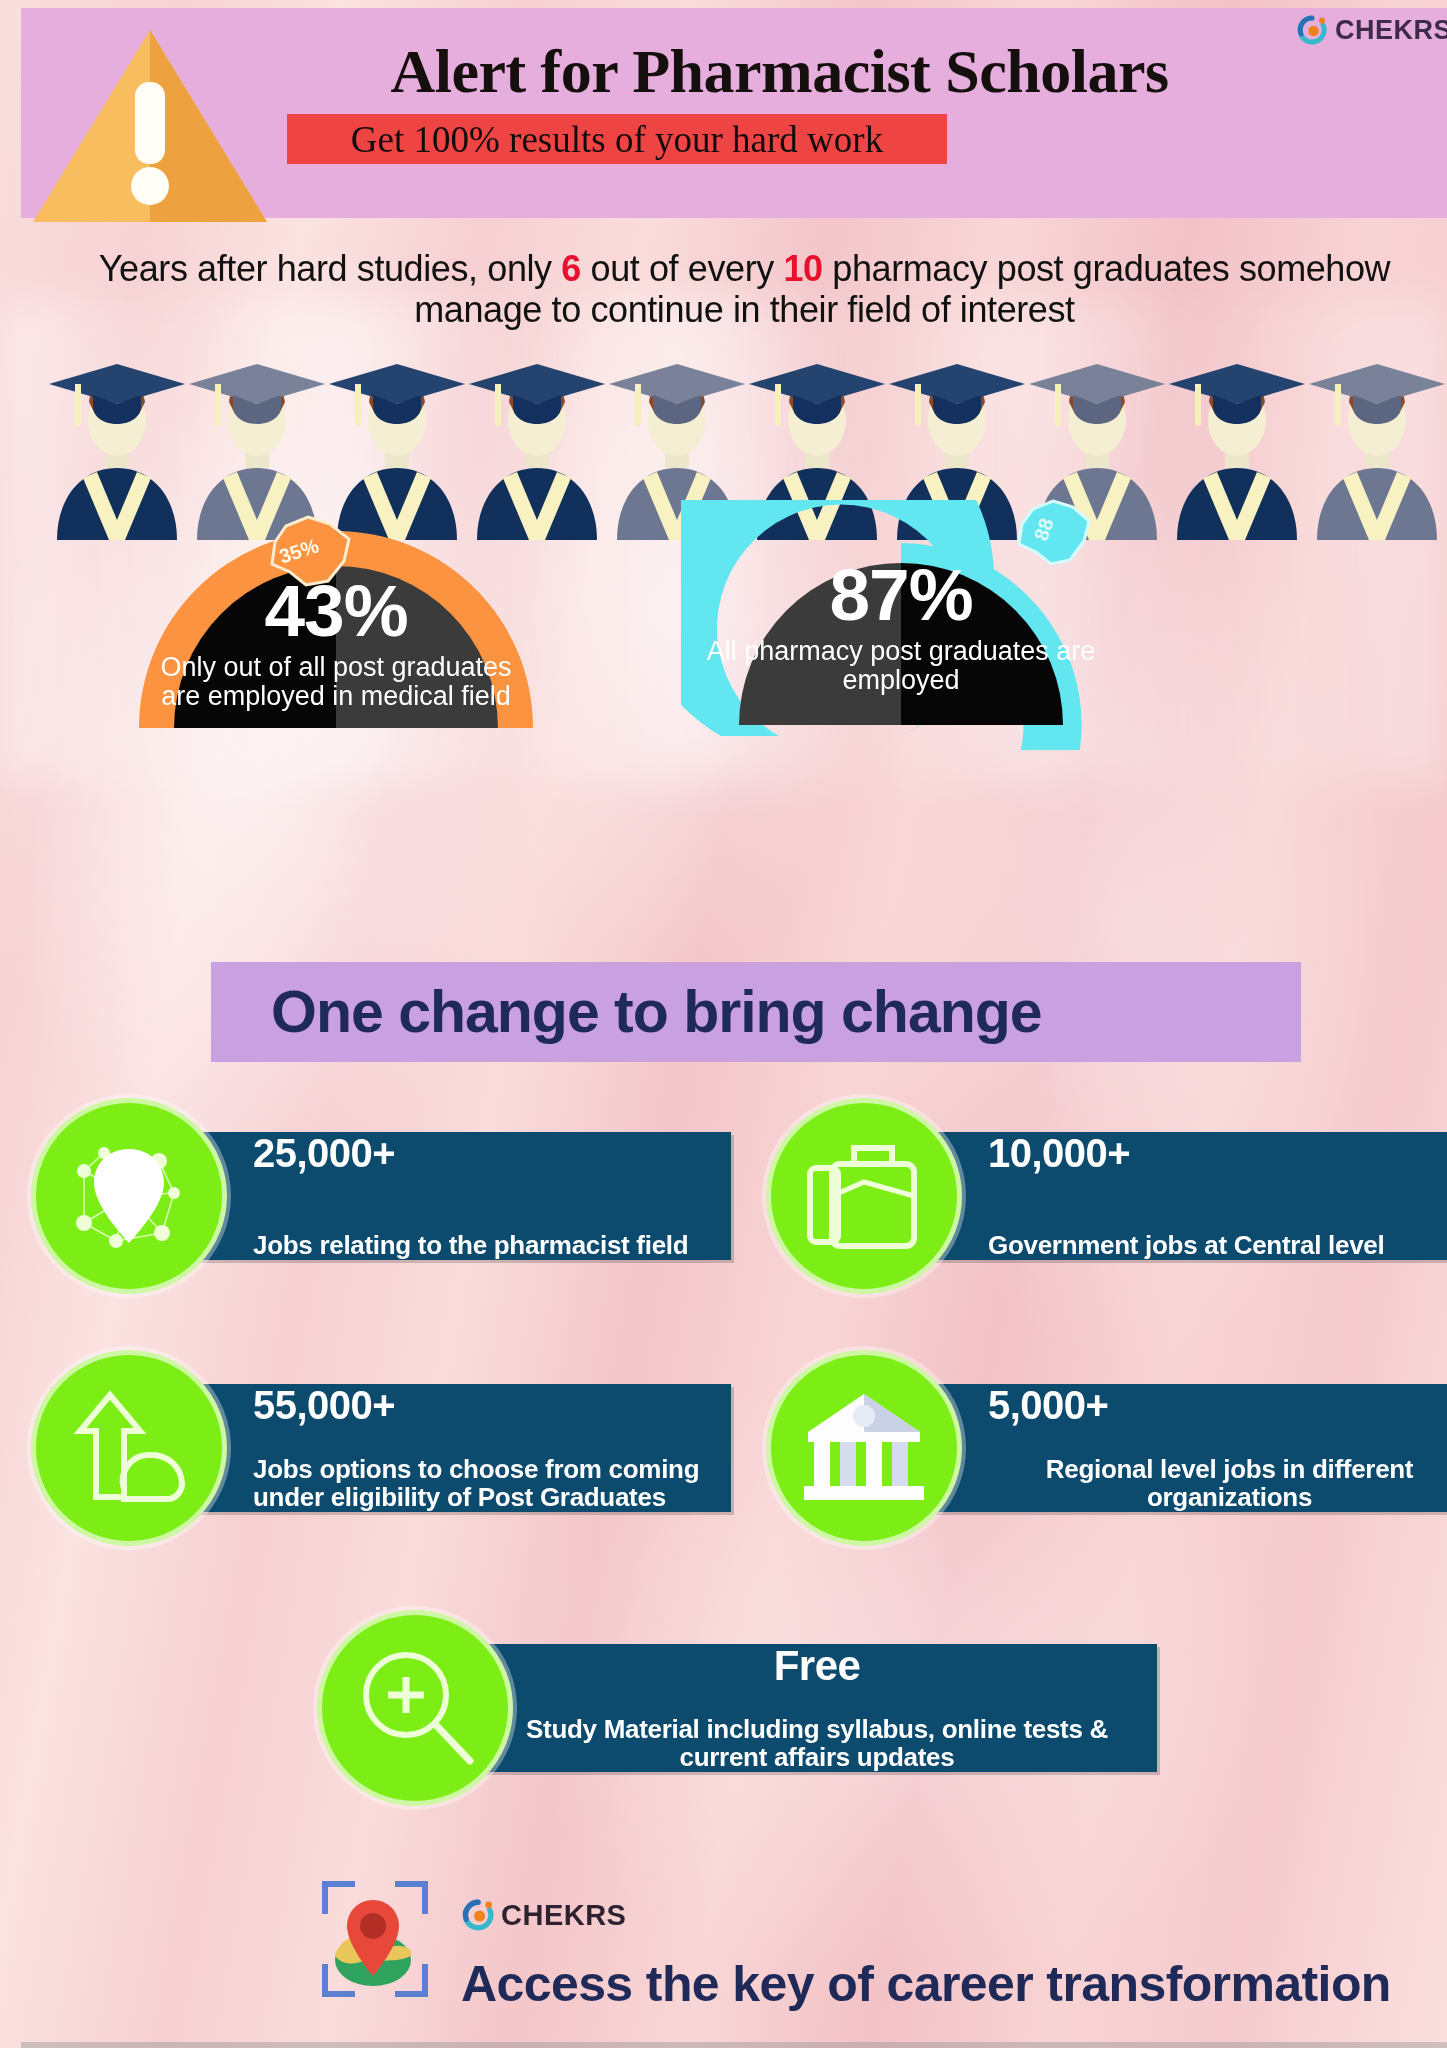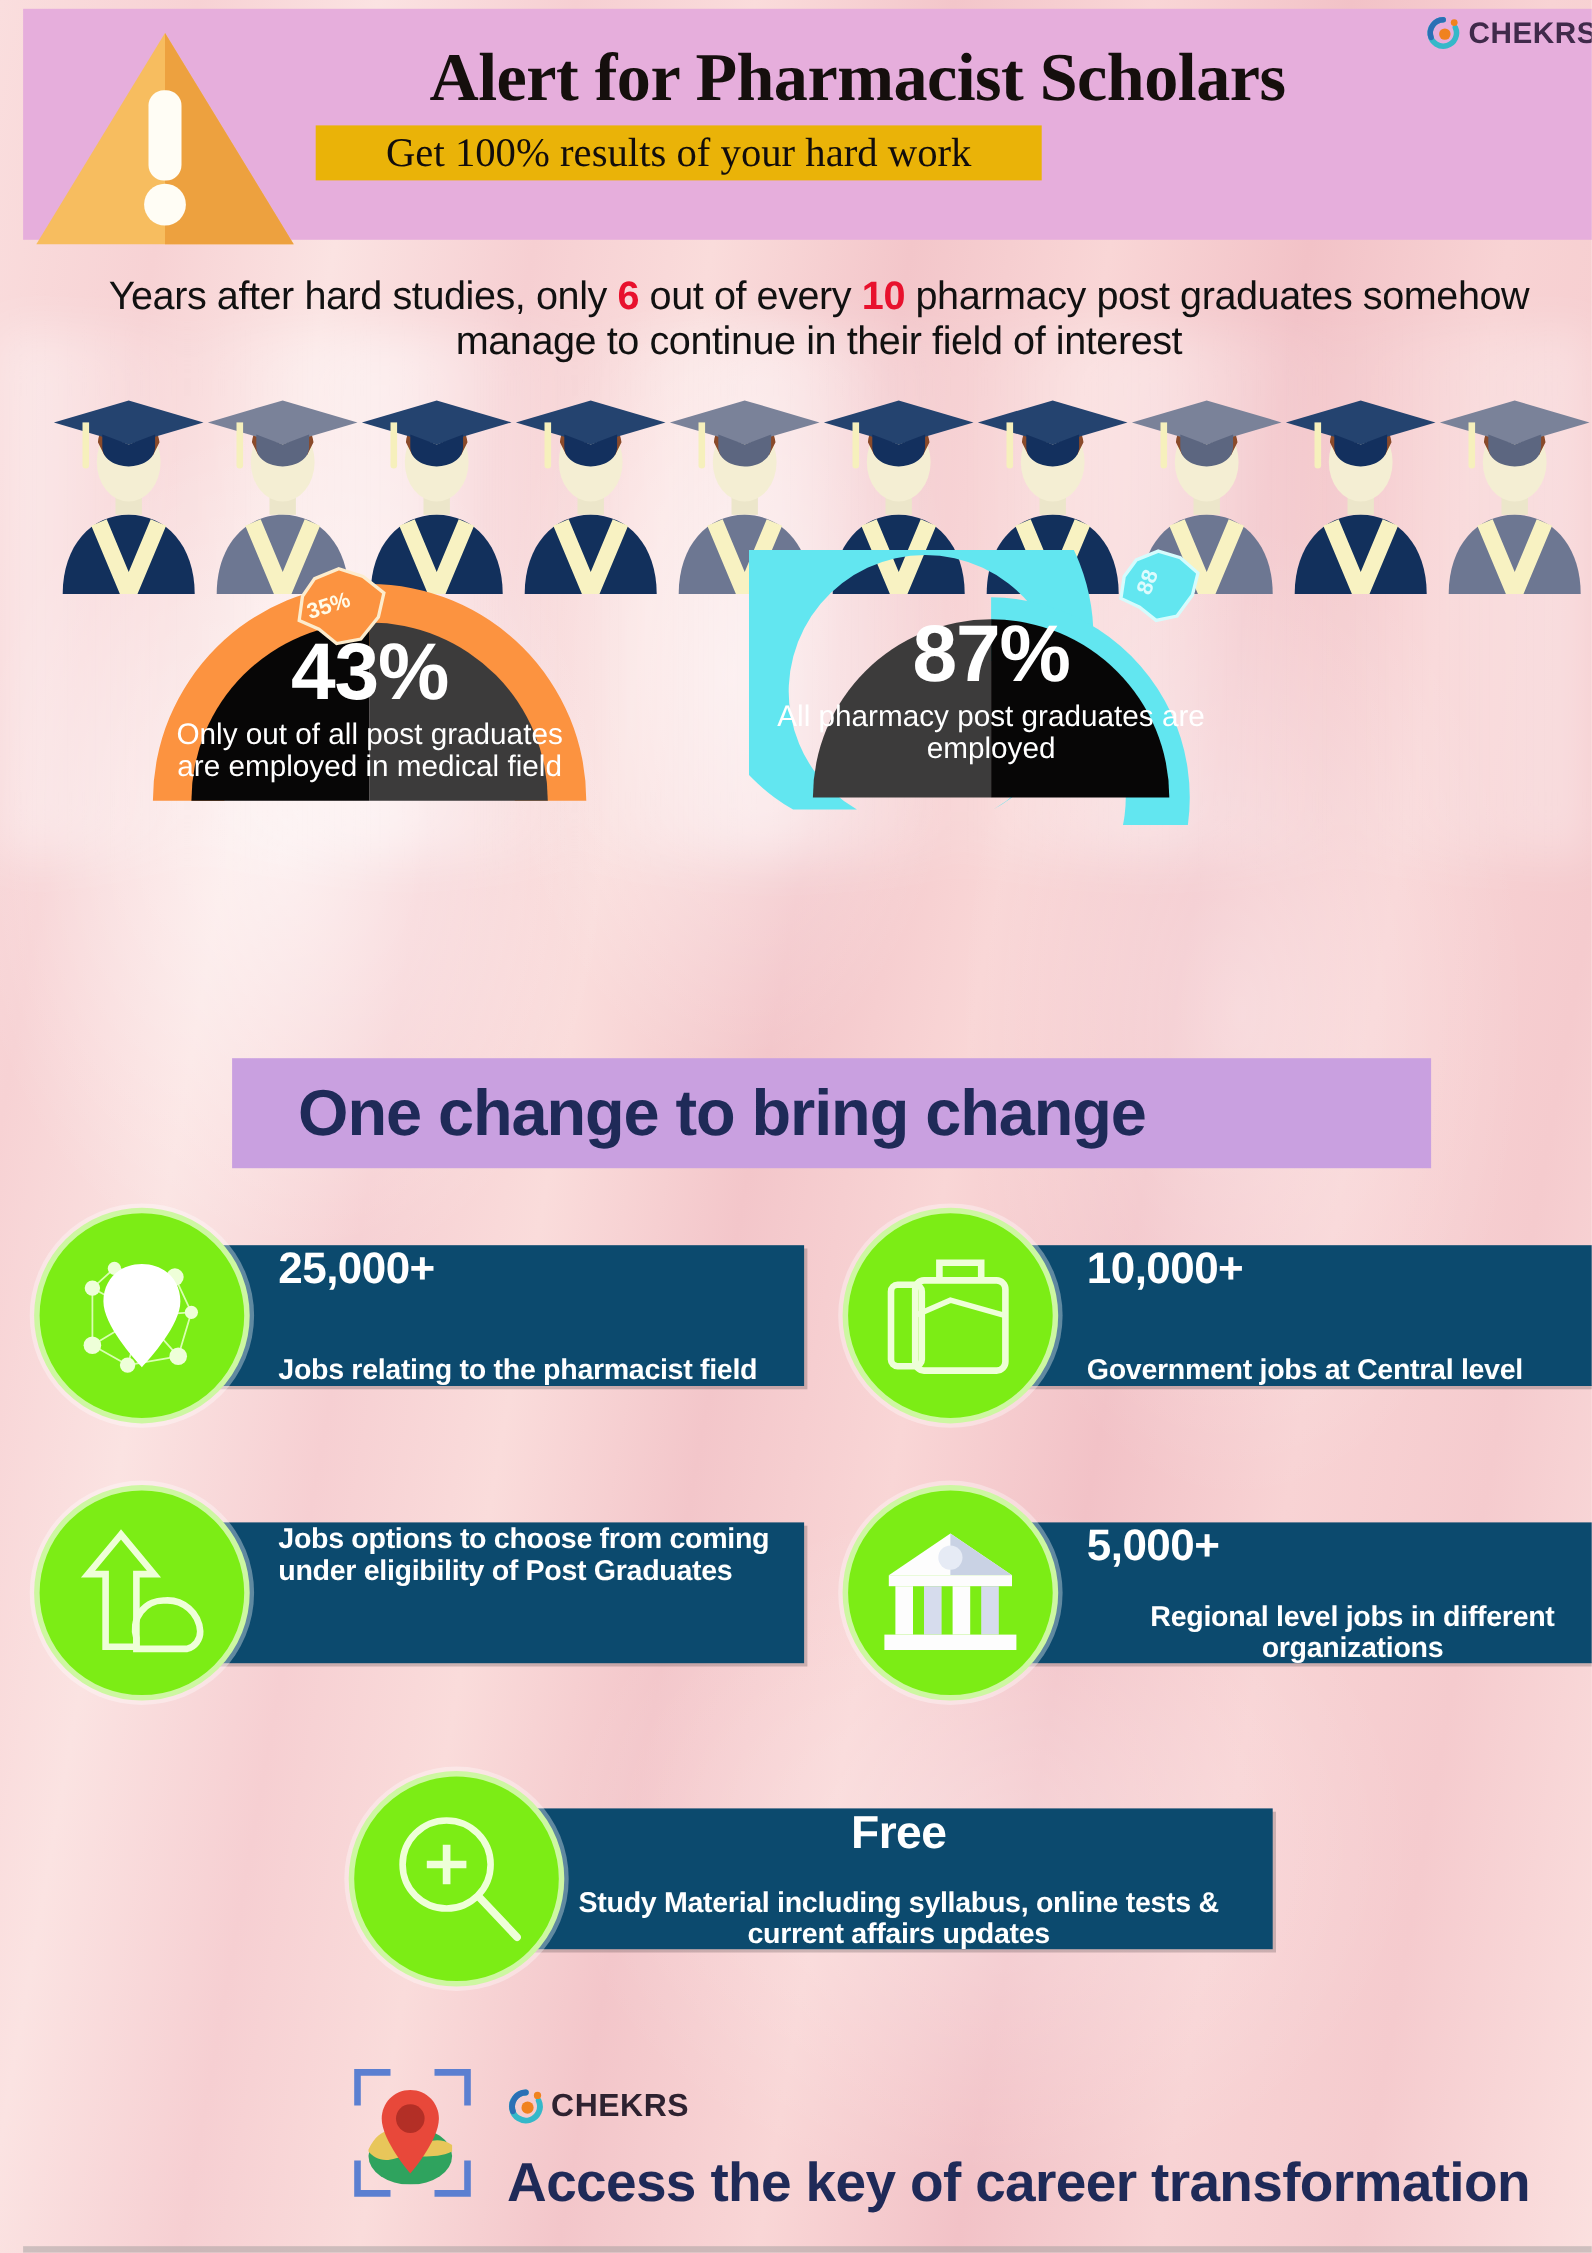"Get 100% results of your" .h-sub-wrap { background: #eab308 -> #ef4444 }
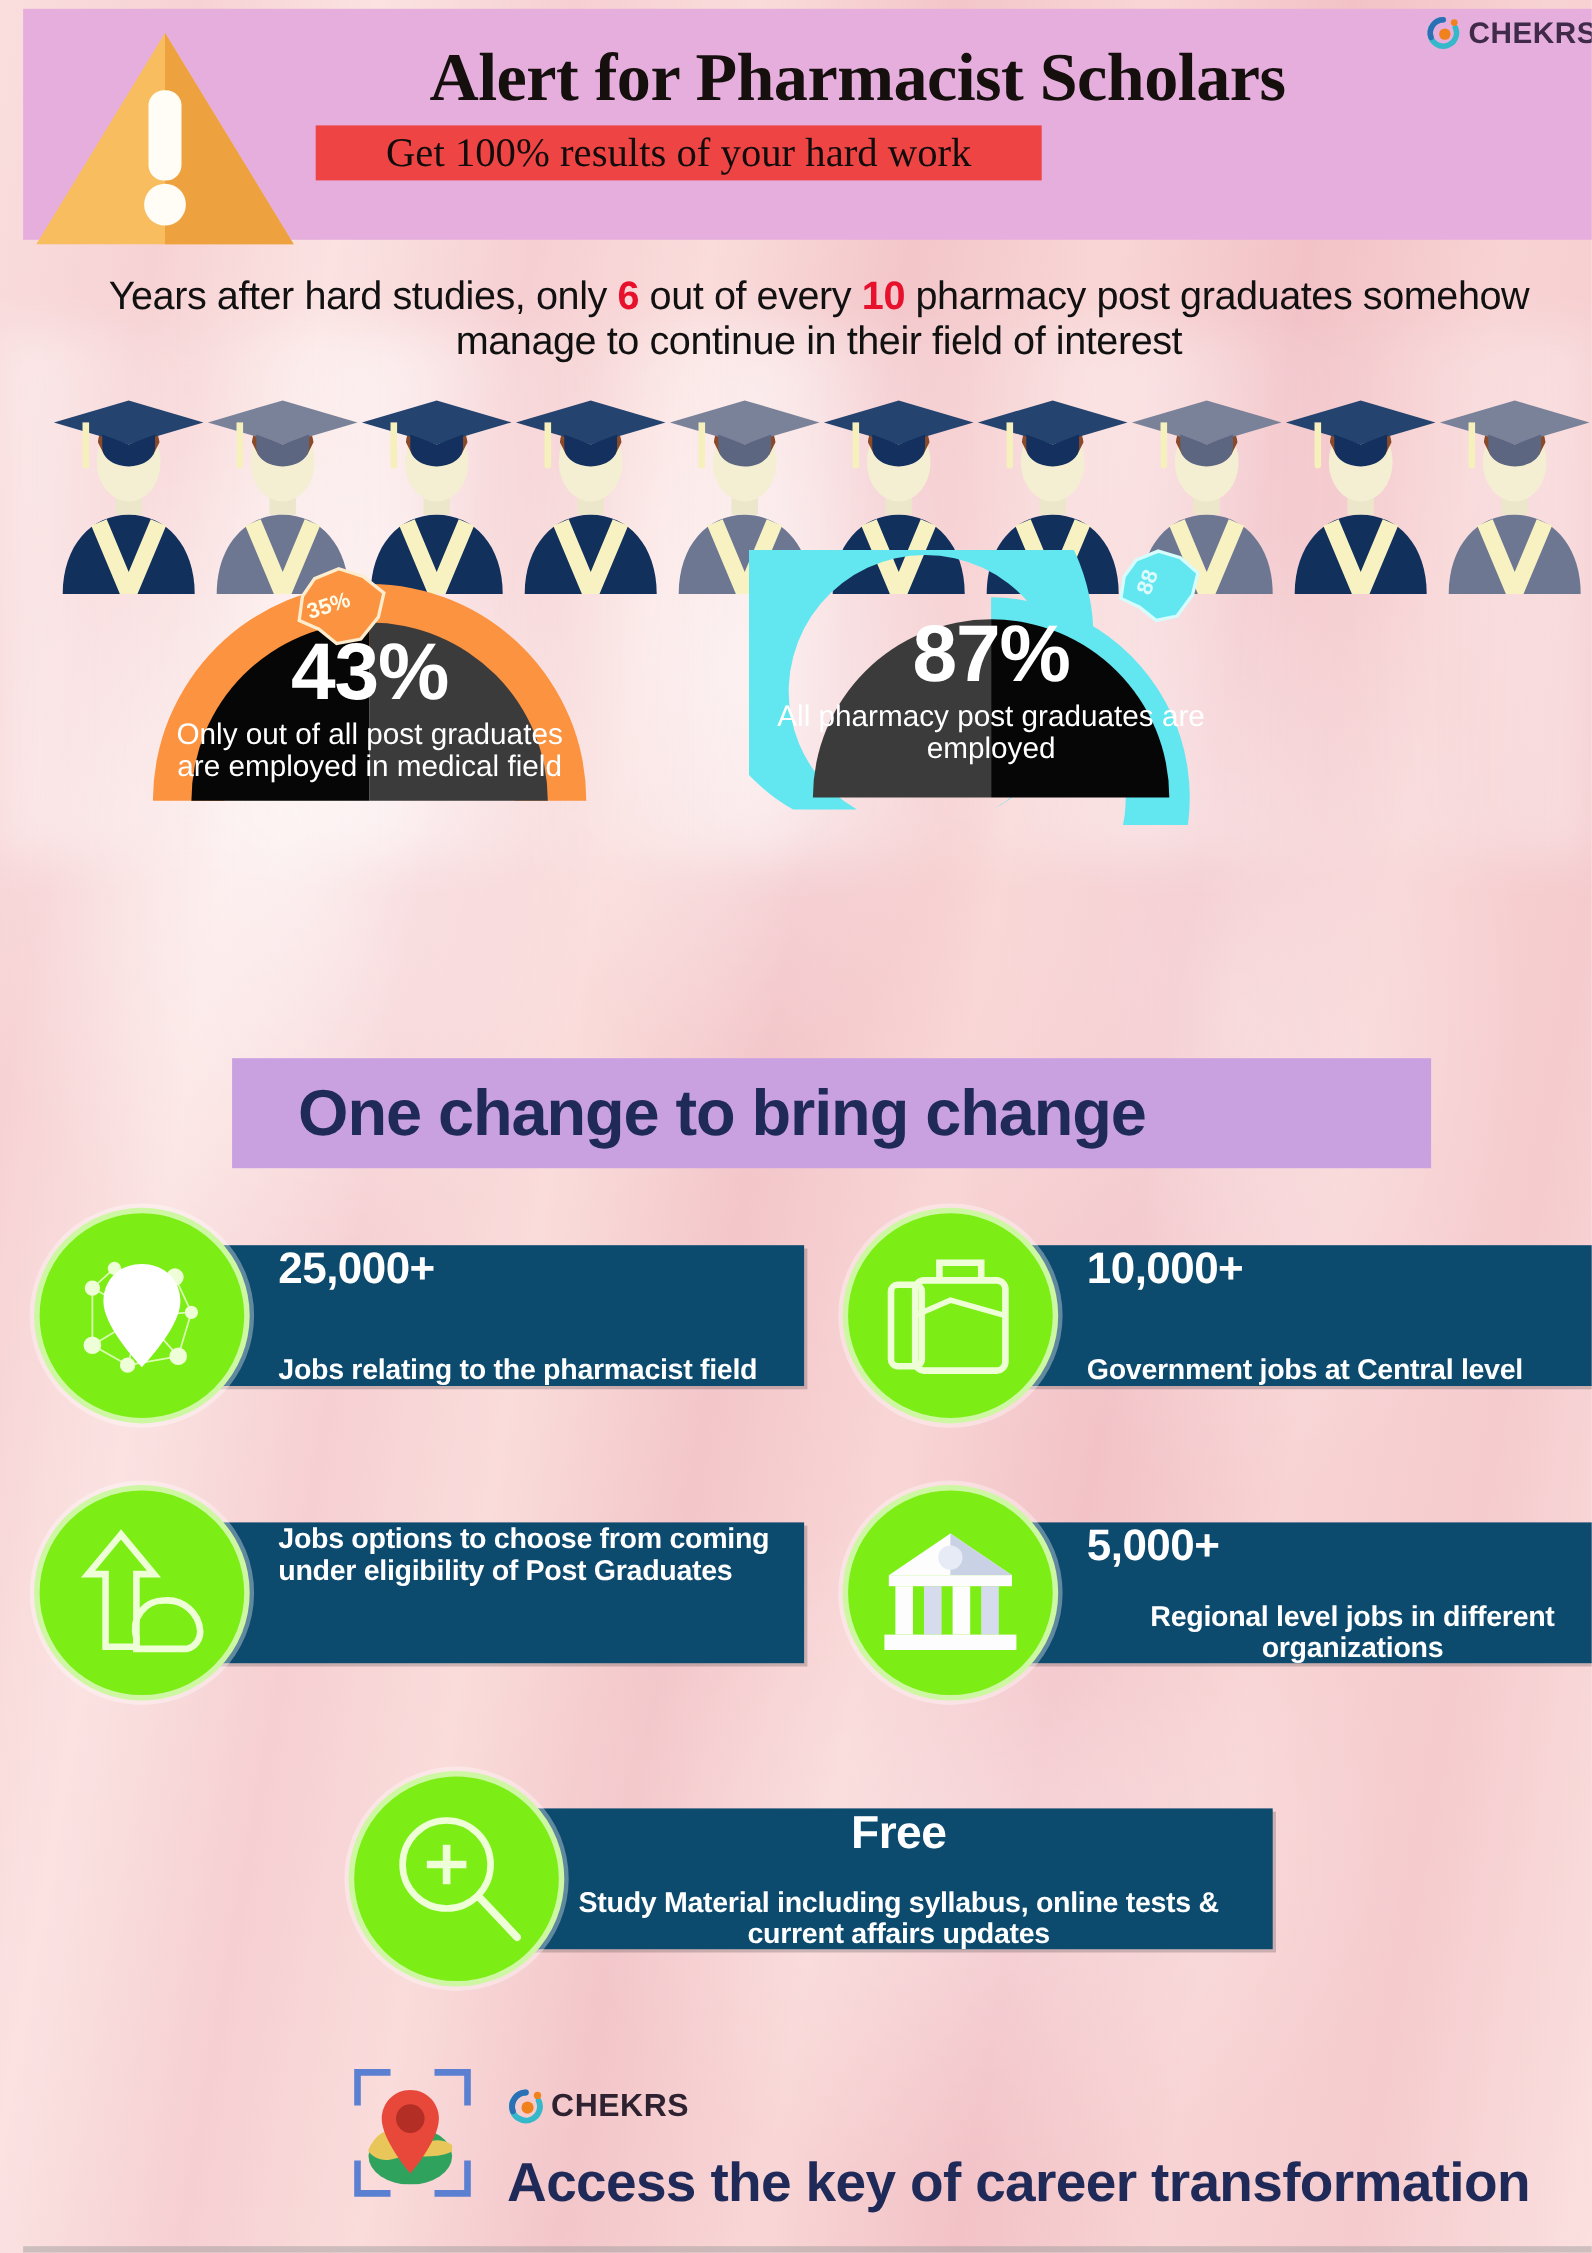"55,000+" div.card-num { html: none -> <div>55,000+</div> }
